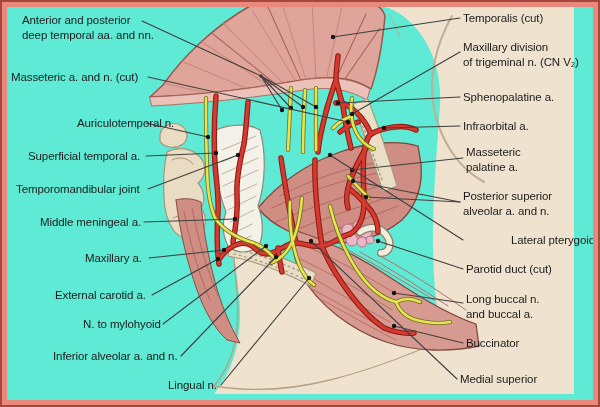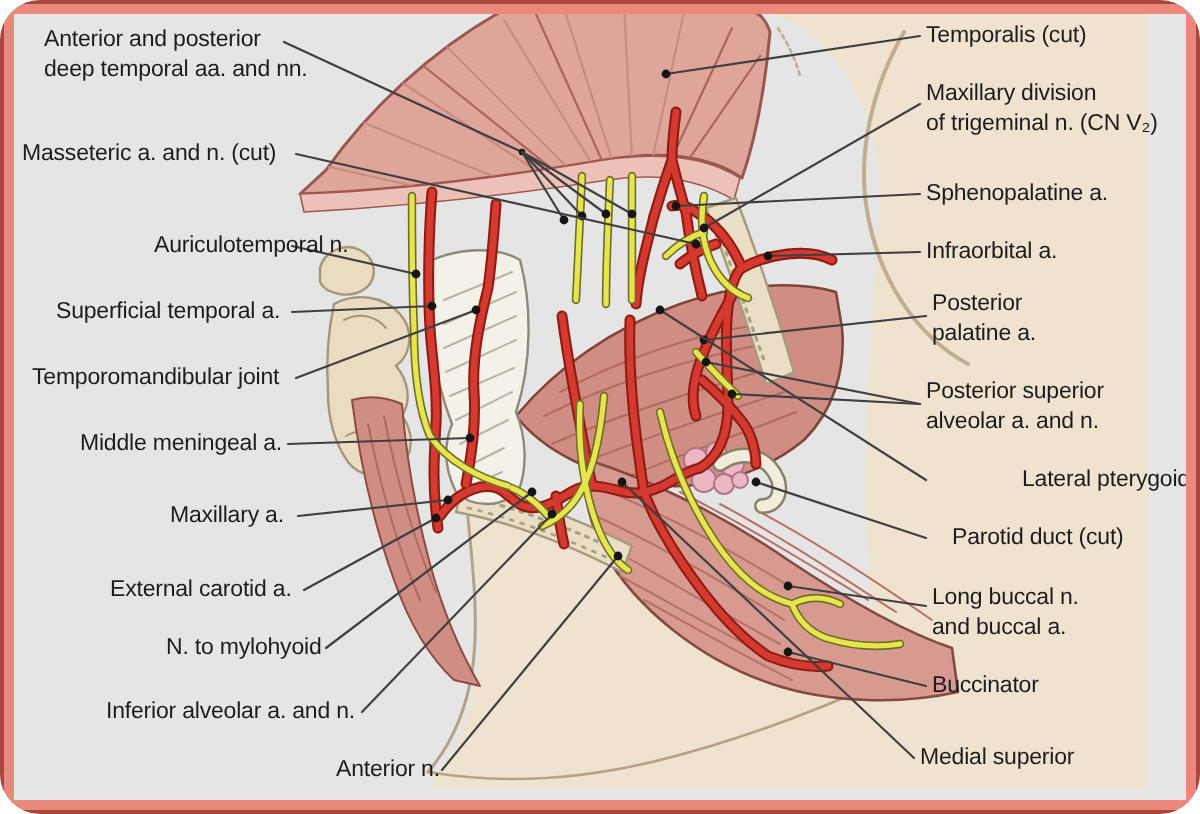"Anterior and posterior" .frame { background: #e5e5e5 -> #5eead4; border-radius: 20px -> none }
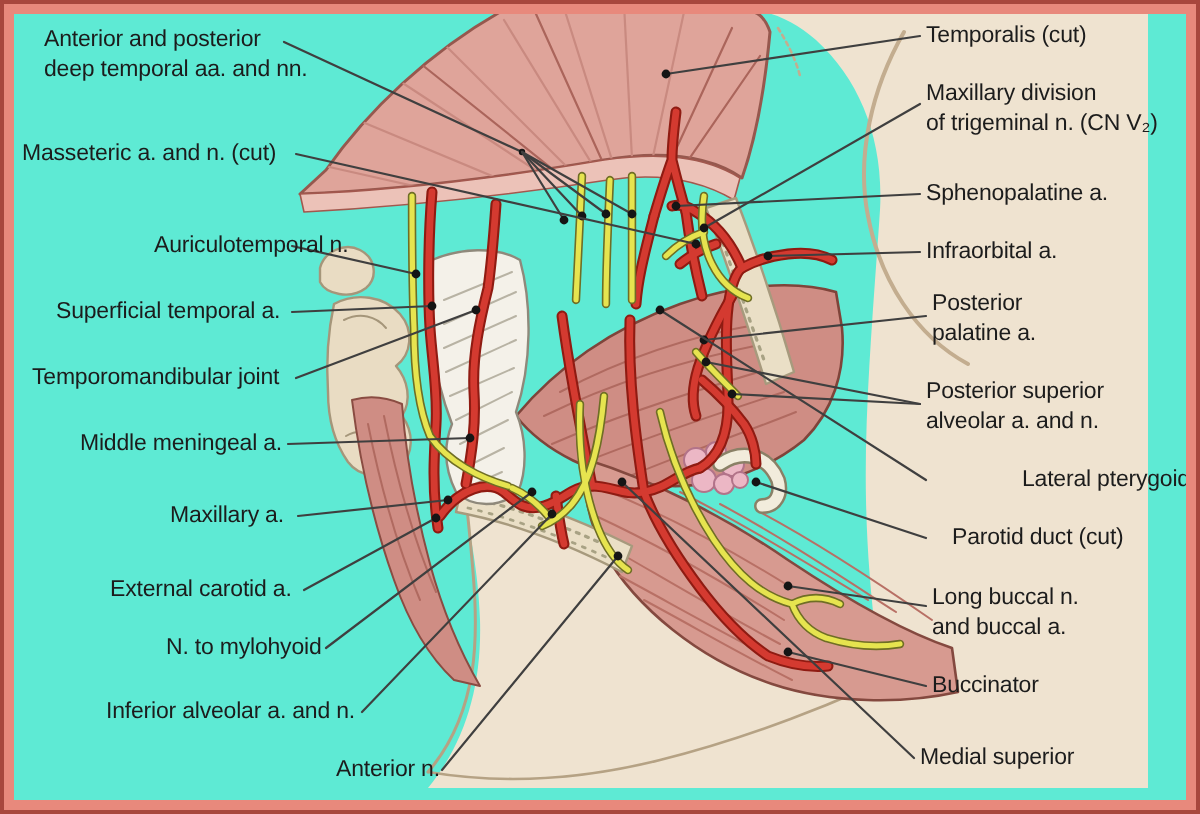"Posterior" div { text: Posterior -> Masseteric }
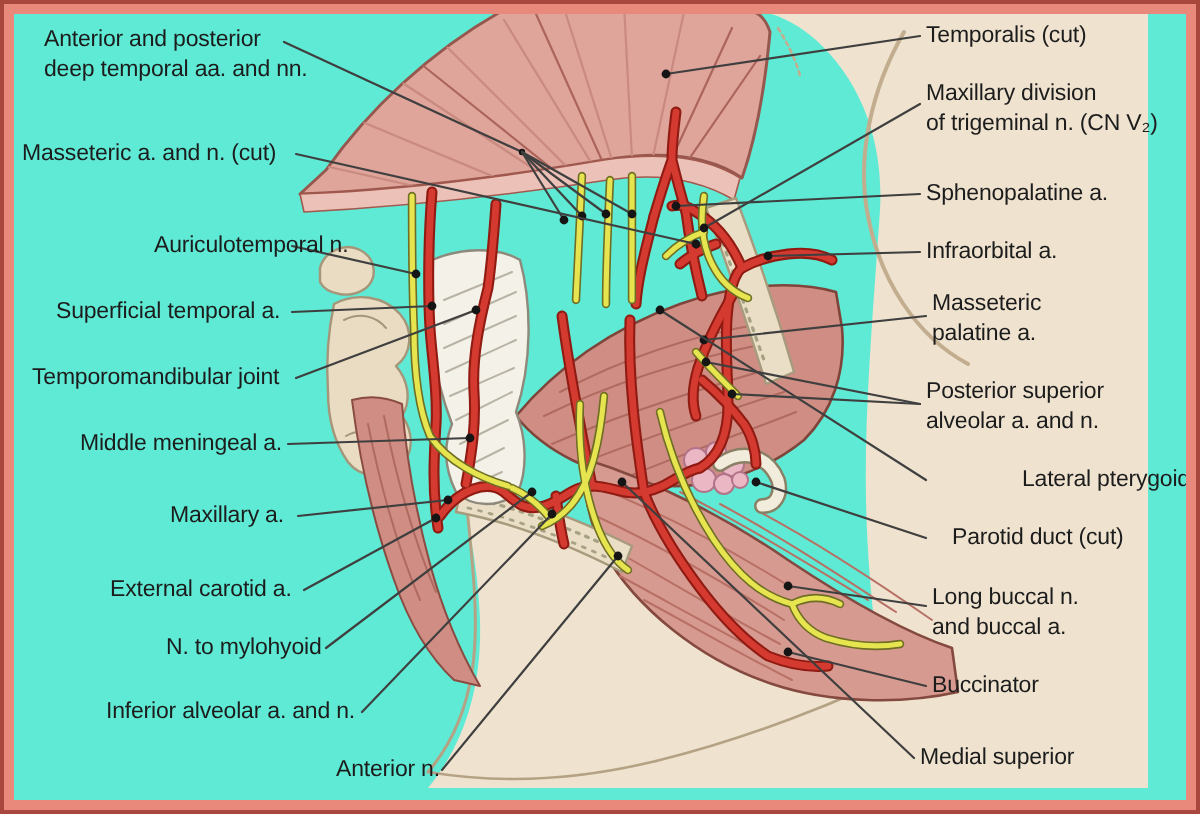"Parotid duct (cut)" div.label { left: 476px -> 466px }
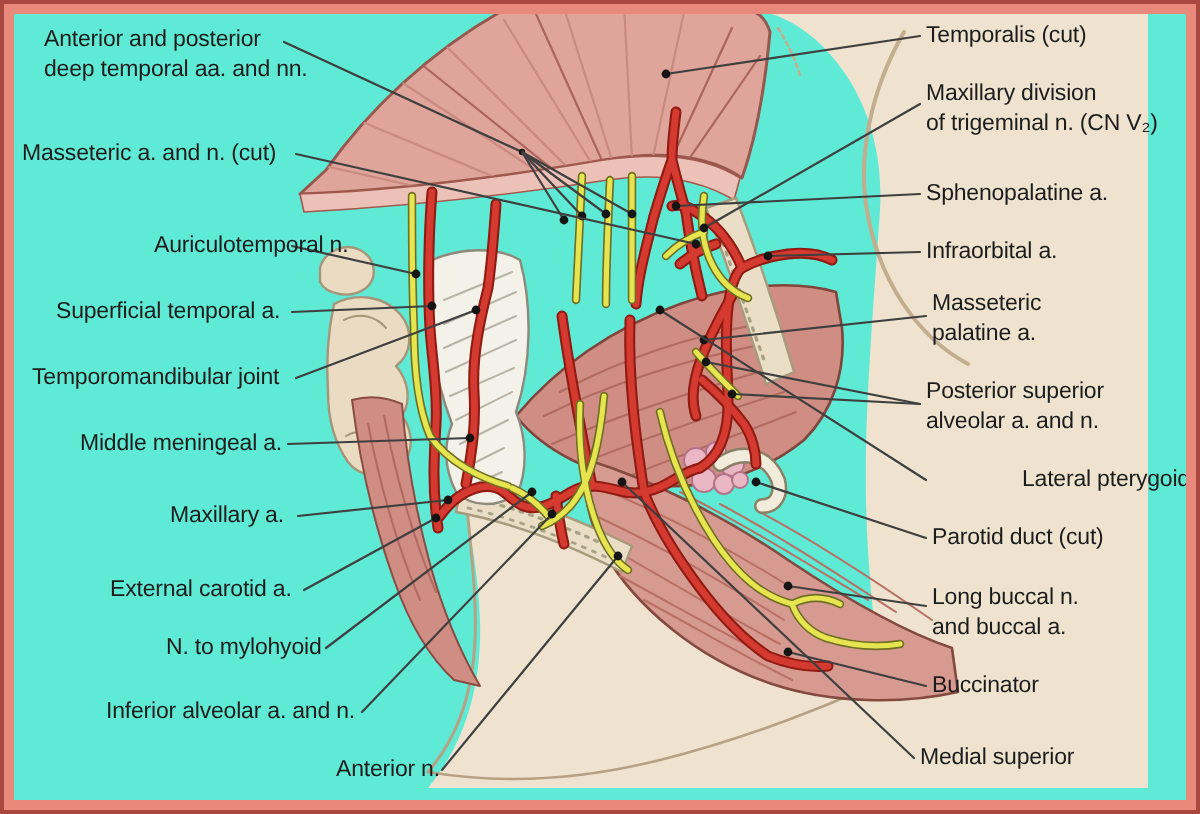"Anterior n." div { text: Anterior -> Lingual }
